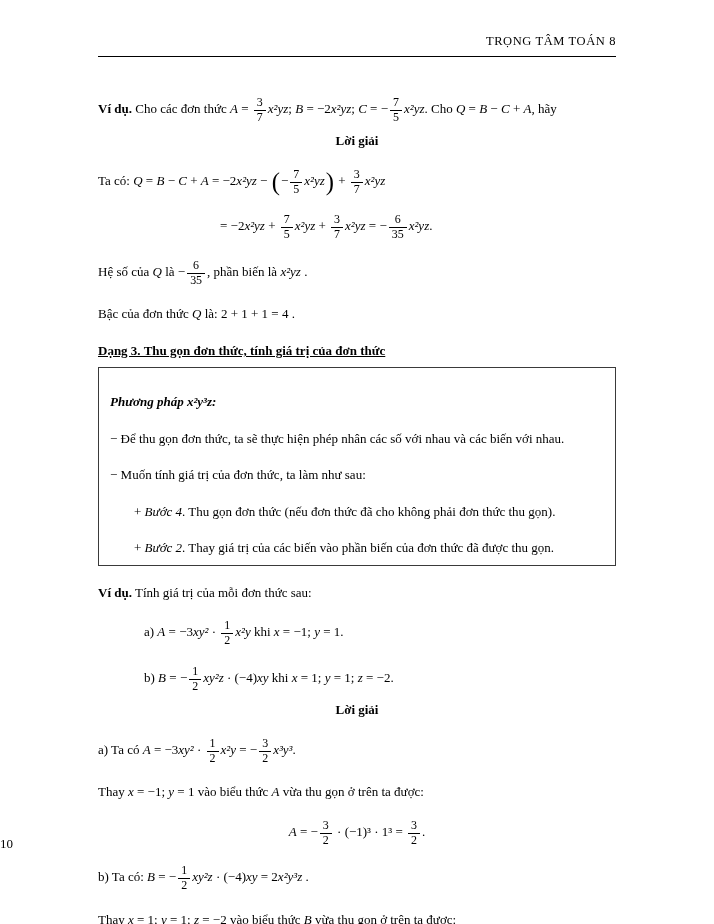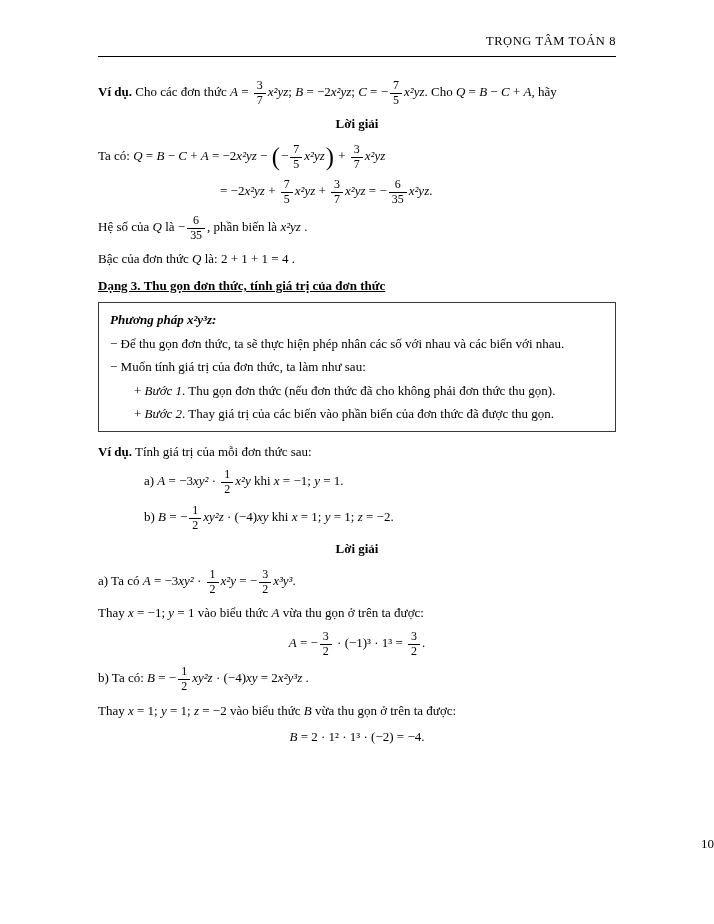"Ví dụ. Cho các đơn" .line { margin-top: none -> 17px }
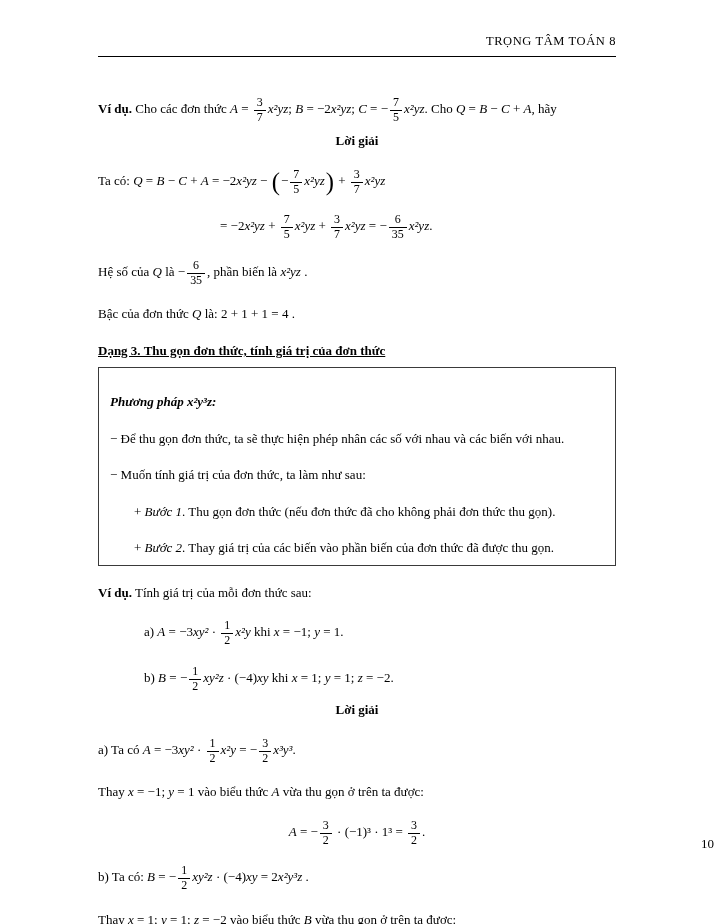"Bước 1" span.seg-i { text: 1 -> 4 }
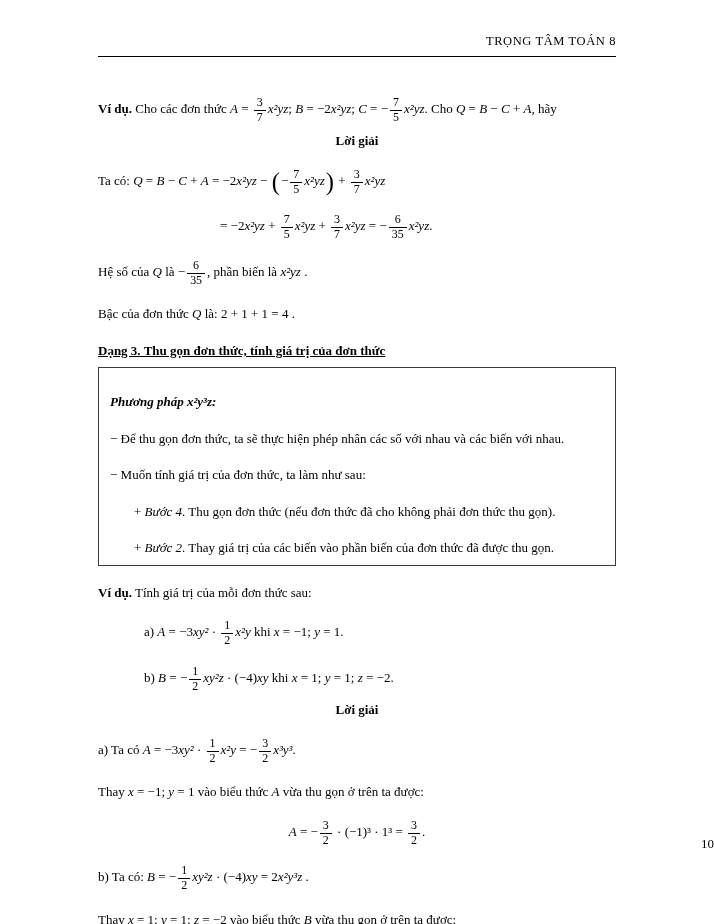"10" .footer { text-align: right -> left }
